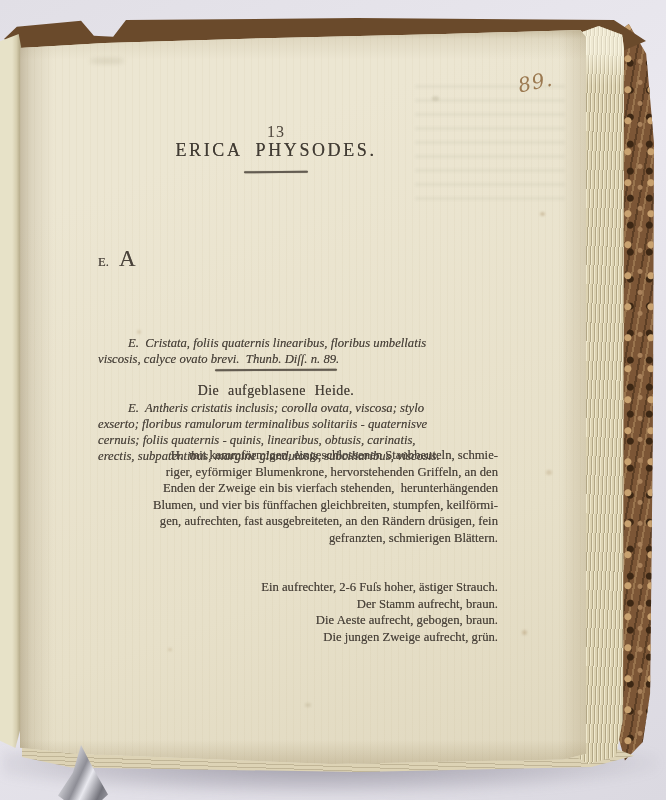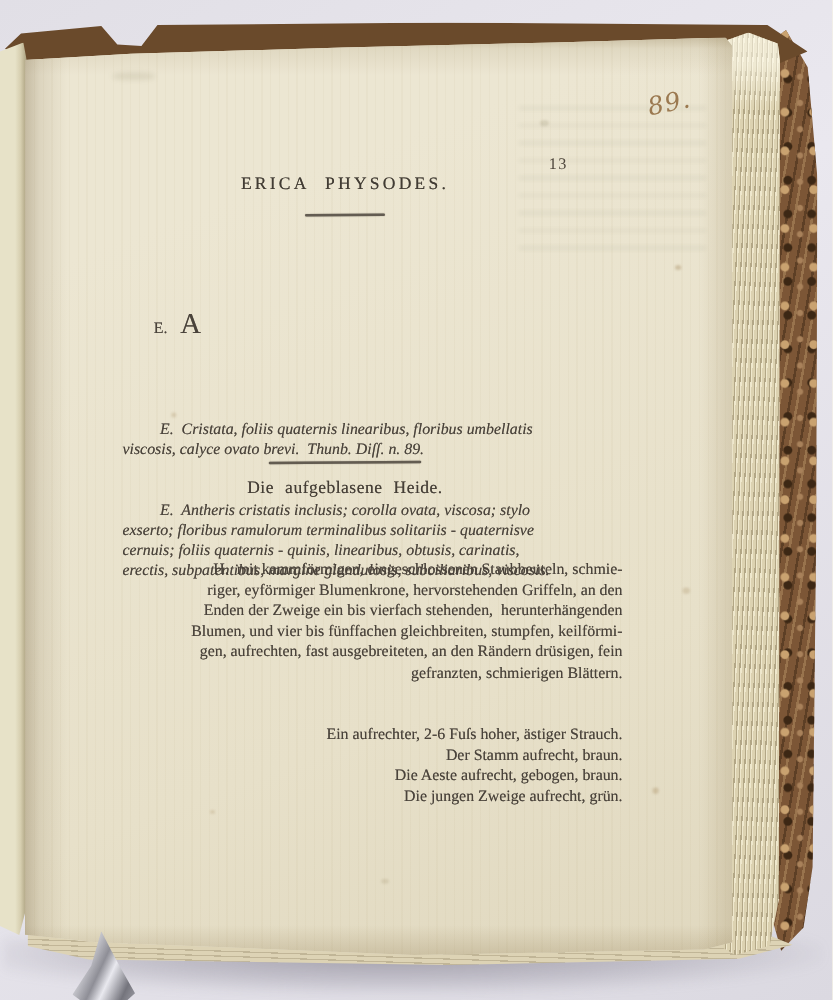"13" .pagenum { font-size: 13px -> 16px; text-align: right -> center }
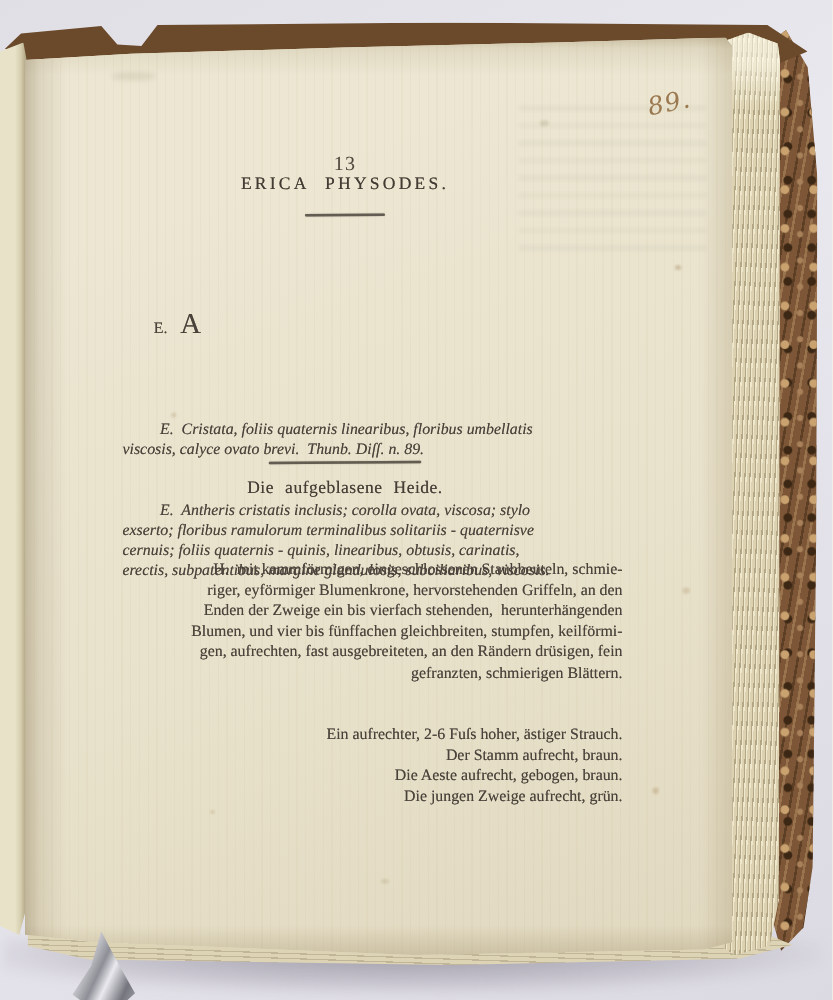"ERICA PHYSODES." .title { font-size: 14px -> 18px }
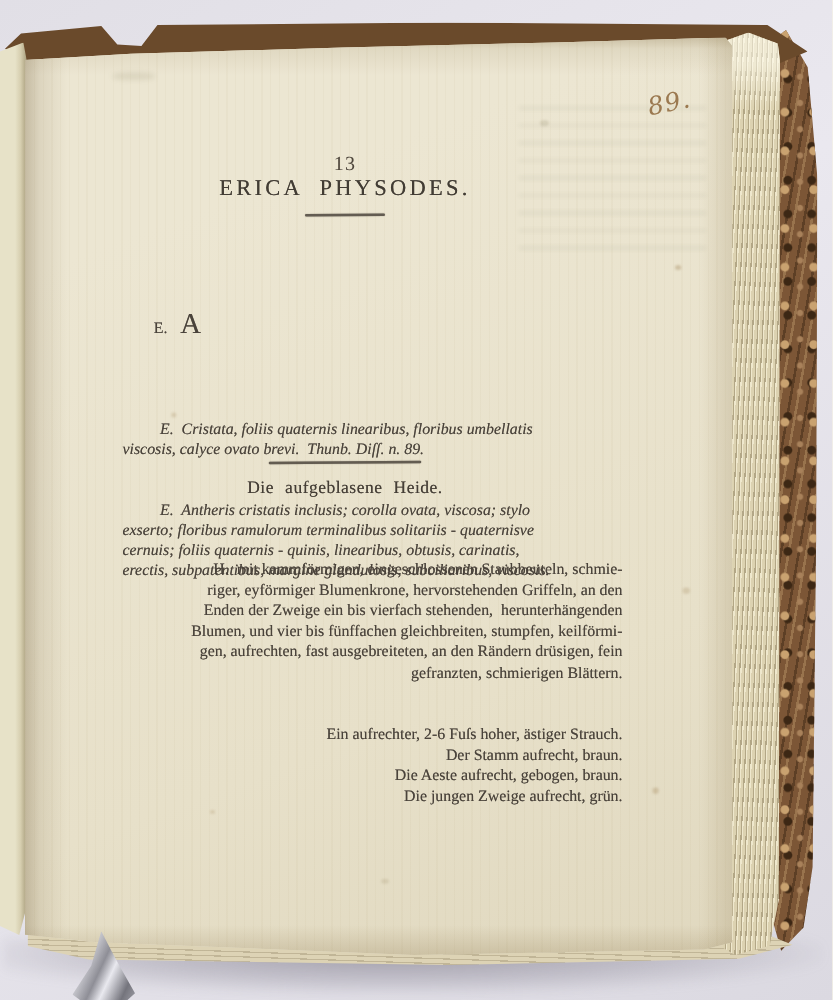"E. A" .l1 { margin-left: 25px -> none }
